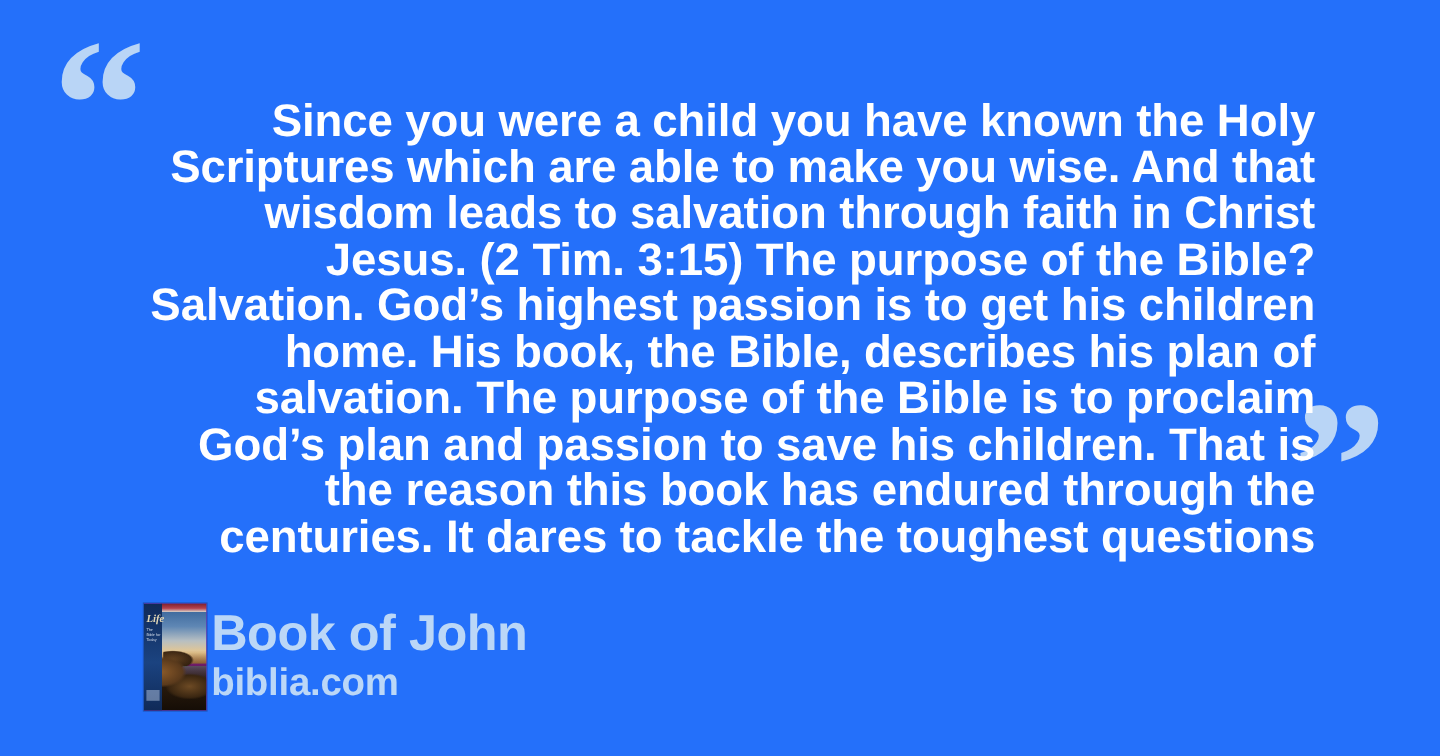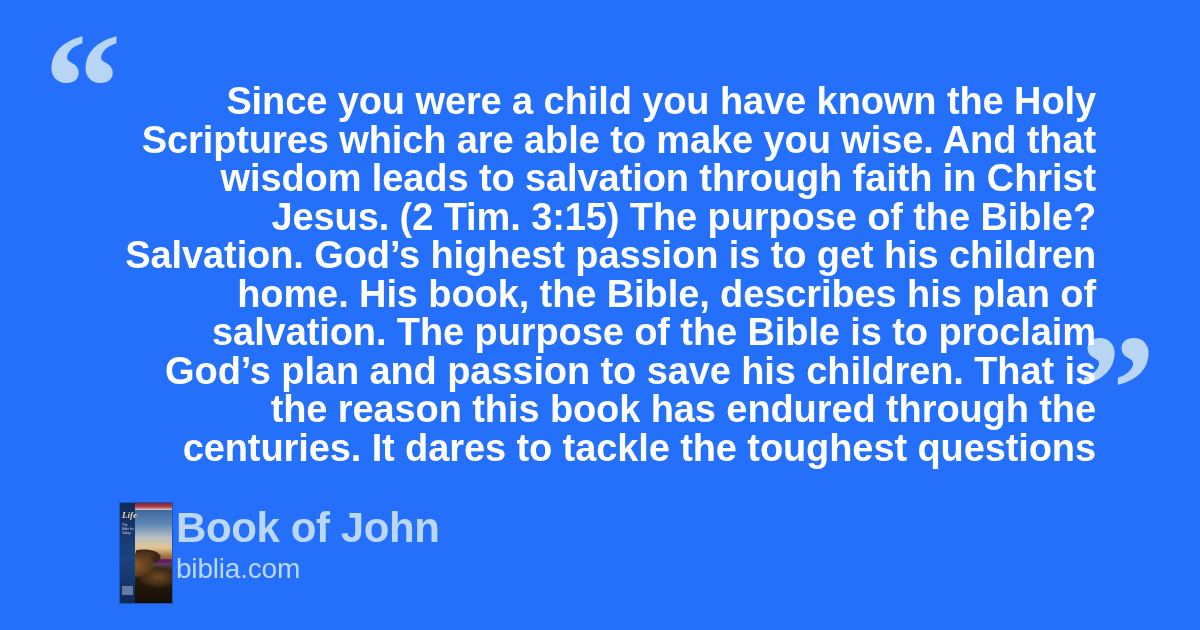"Life" #book-cover { height: 100px -> 89px }
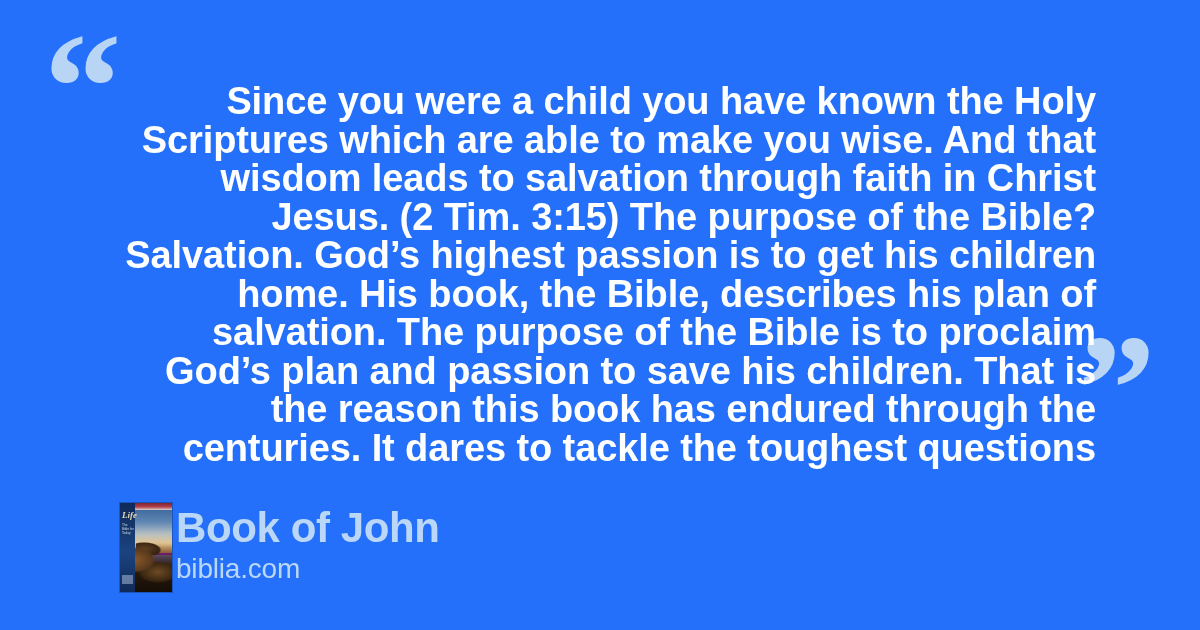"biblia.com" #site-name { font-size: 28px -> 32px; font-weight: 400 -> 700 }
